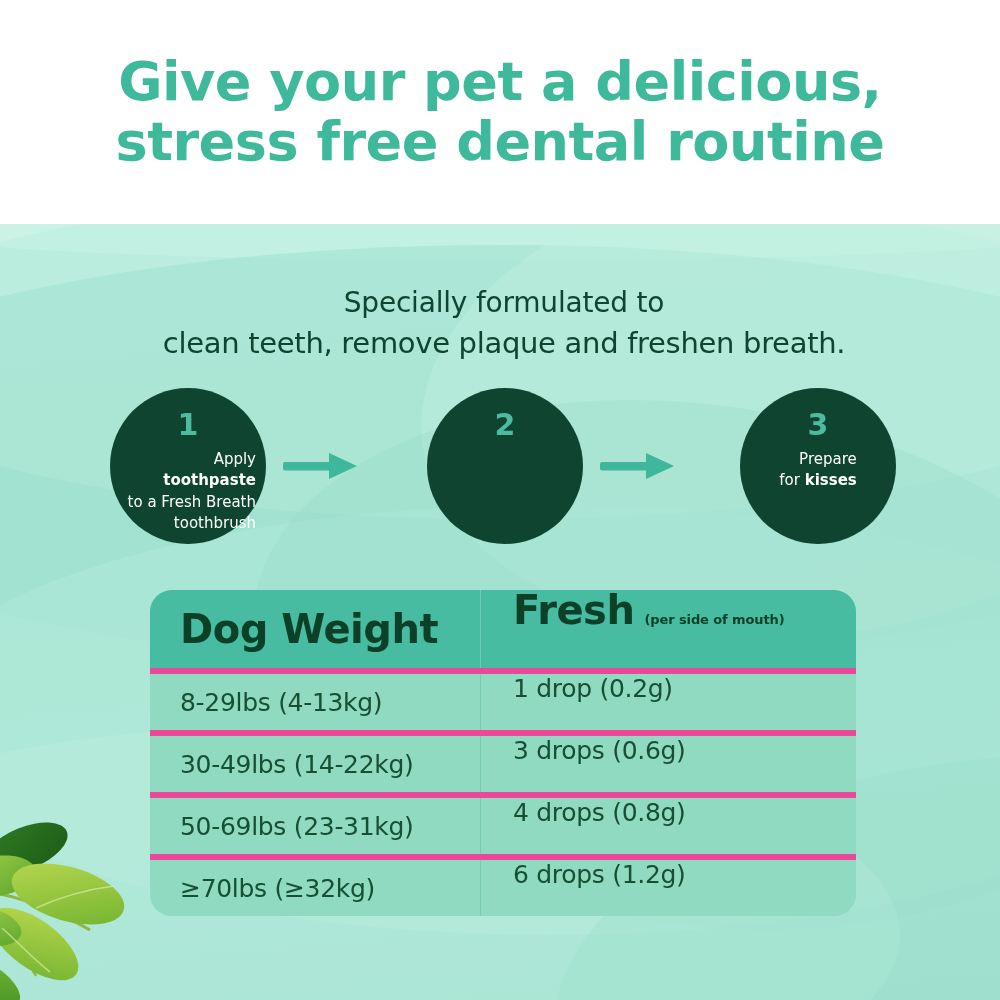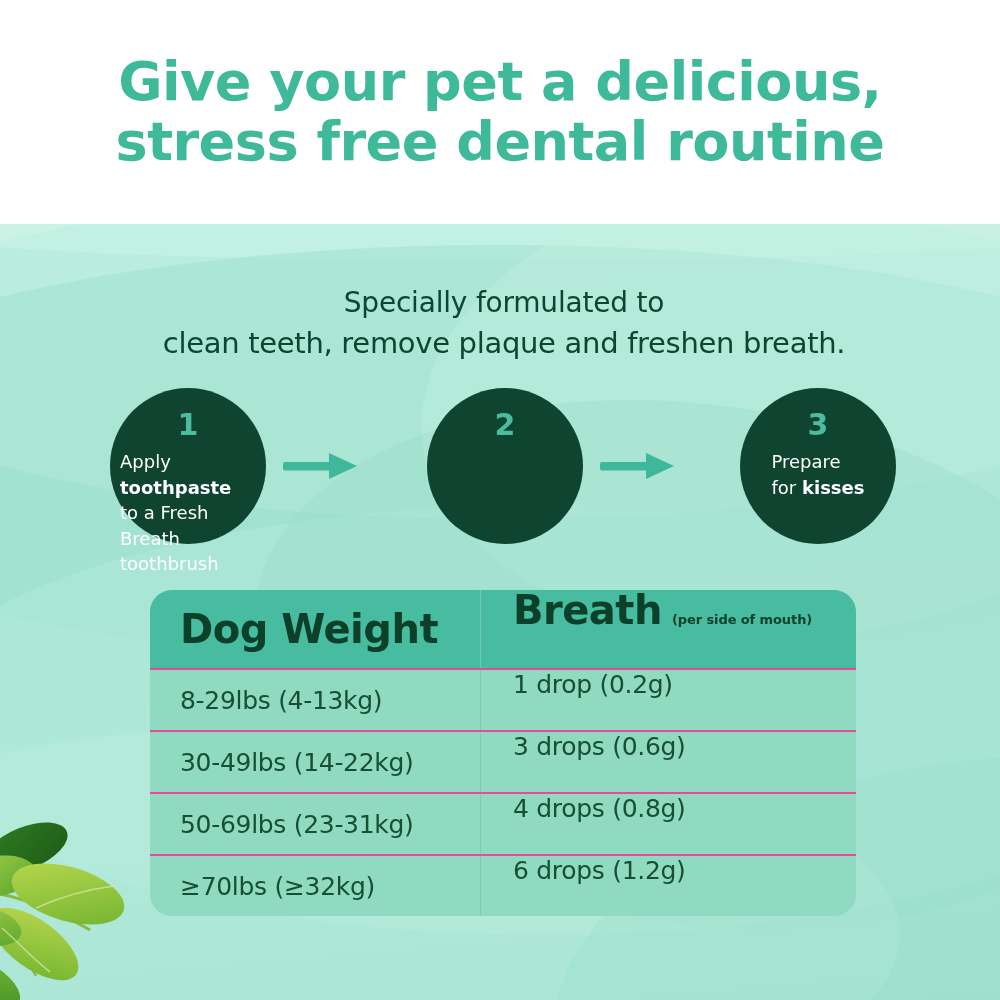"Apply toothpaste" .step-text { font-size: 18px -> 15px; text-align: left -> right }
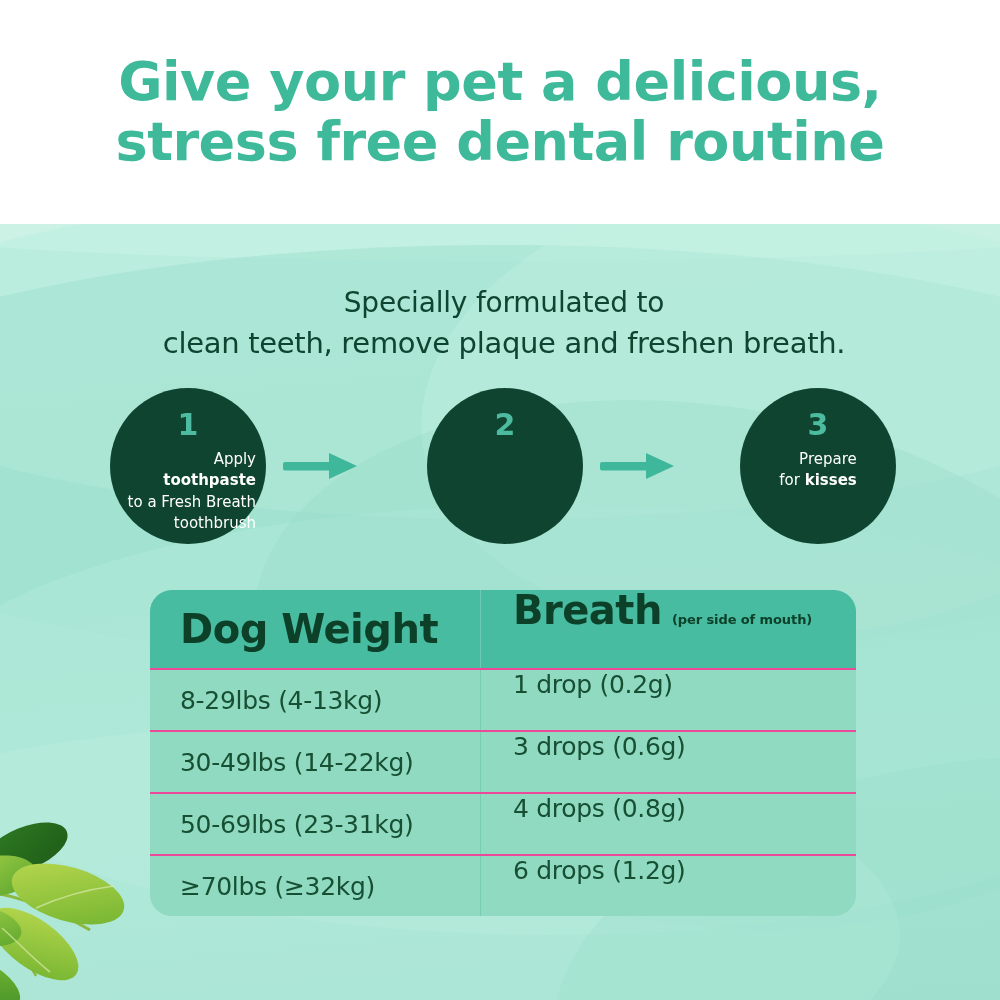"Breath" span.th-text { text: Breath -> Fresh }
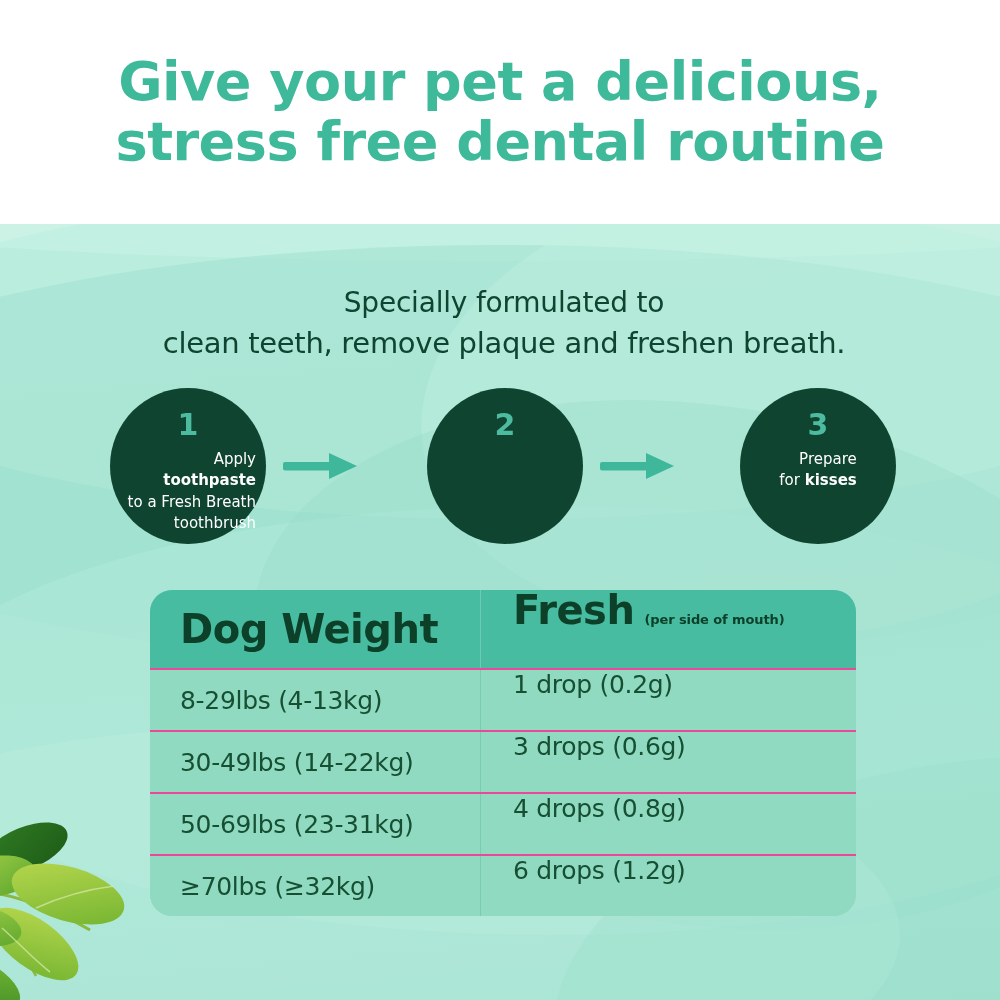"8-29lbs (4-13kg)" .t-row { border-top: 2px solid #ec4899 -> 6px solid #ec4899 }
